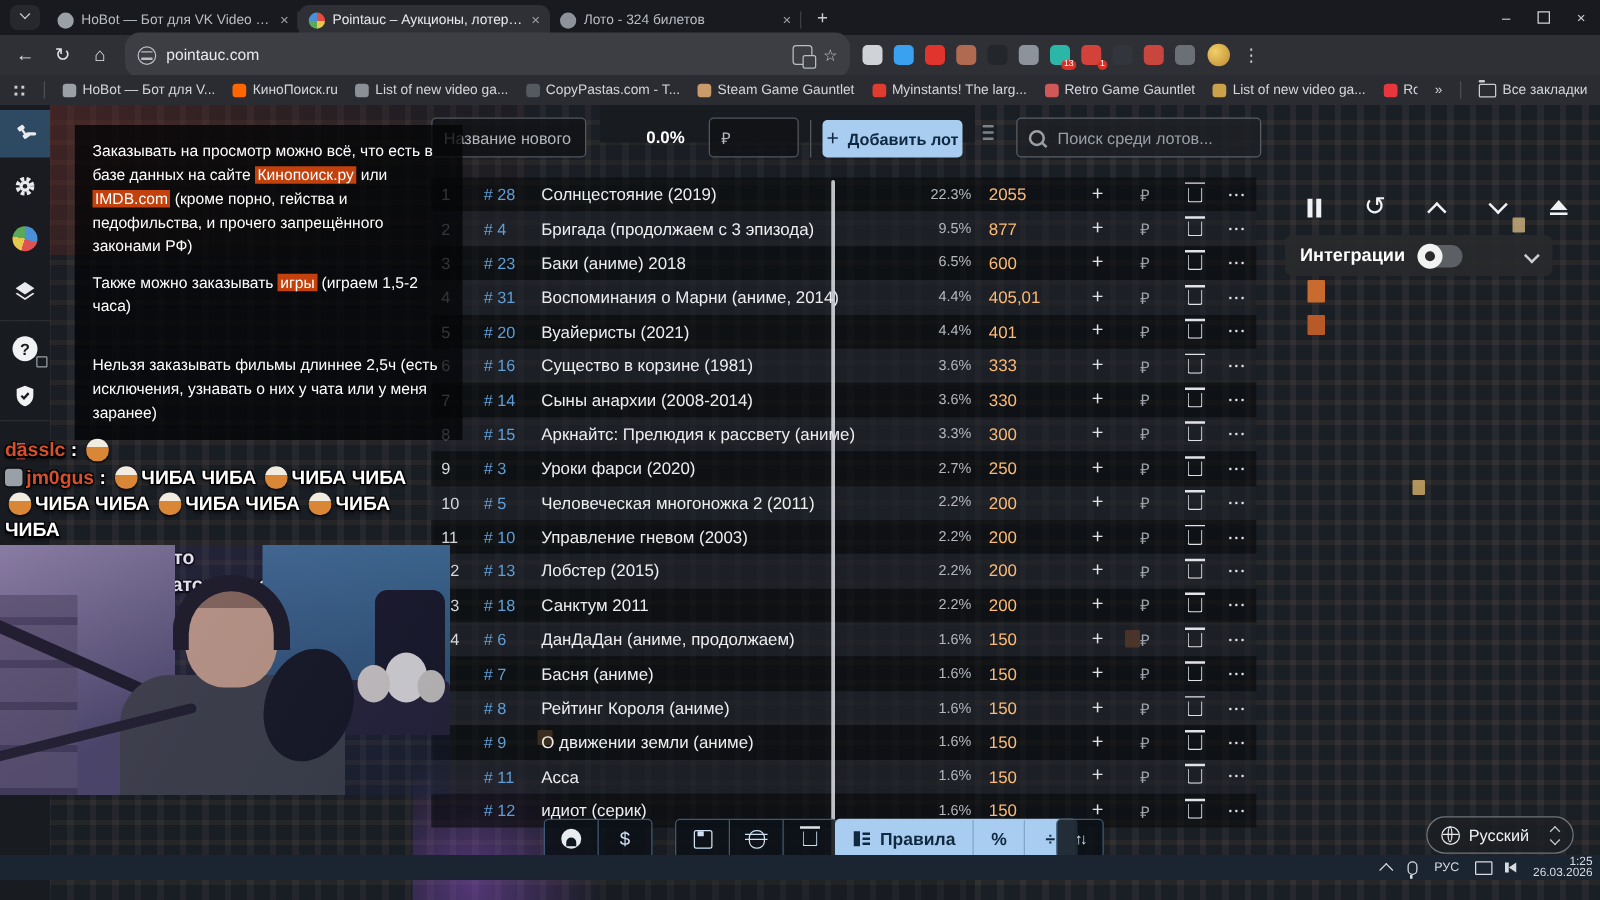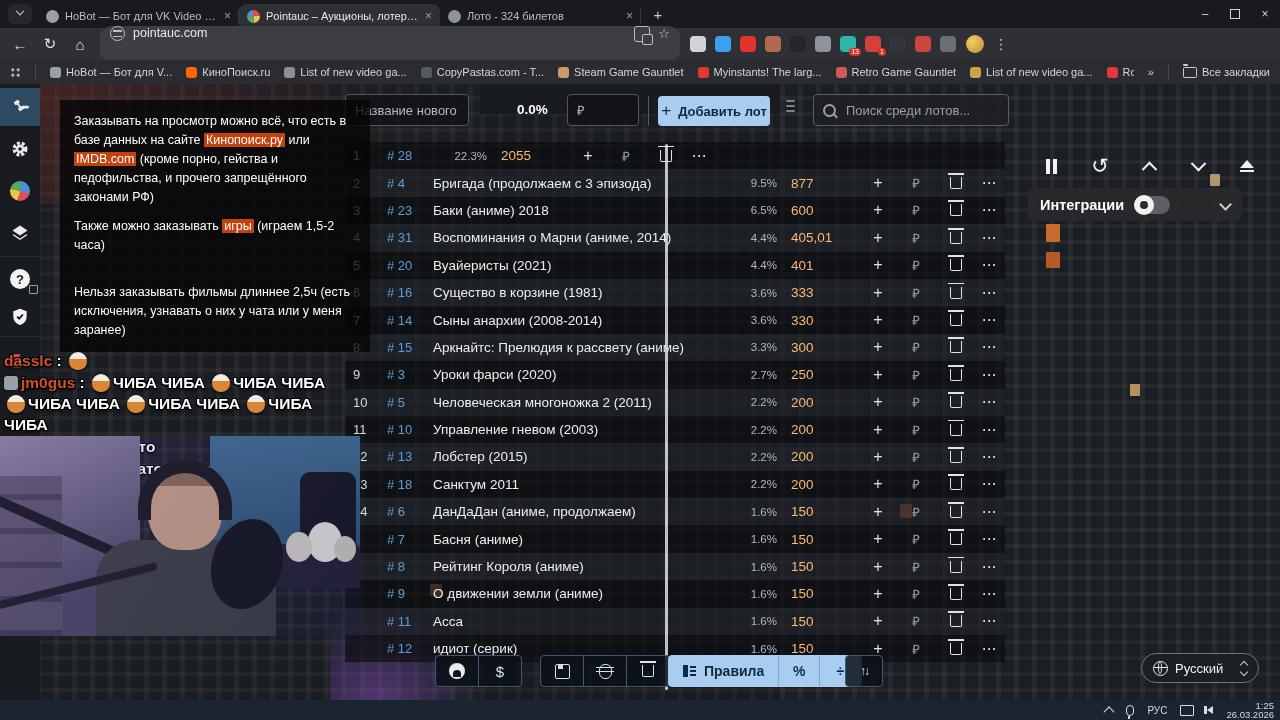"pointauc.com" .omnibox { align-items: flex-start -> center }
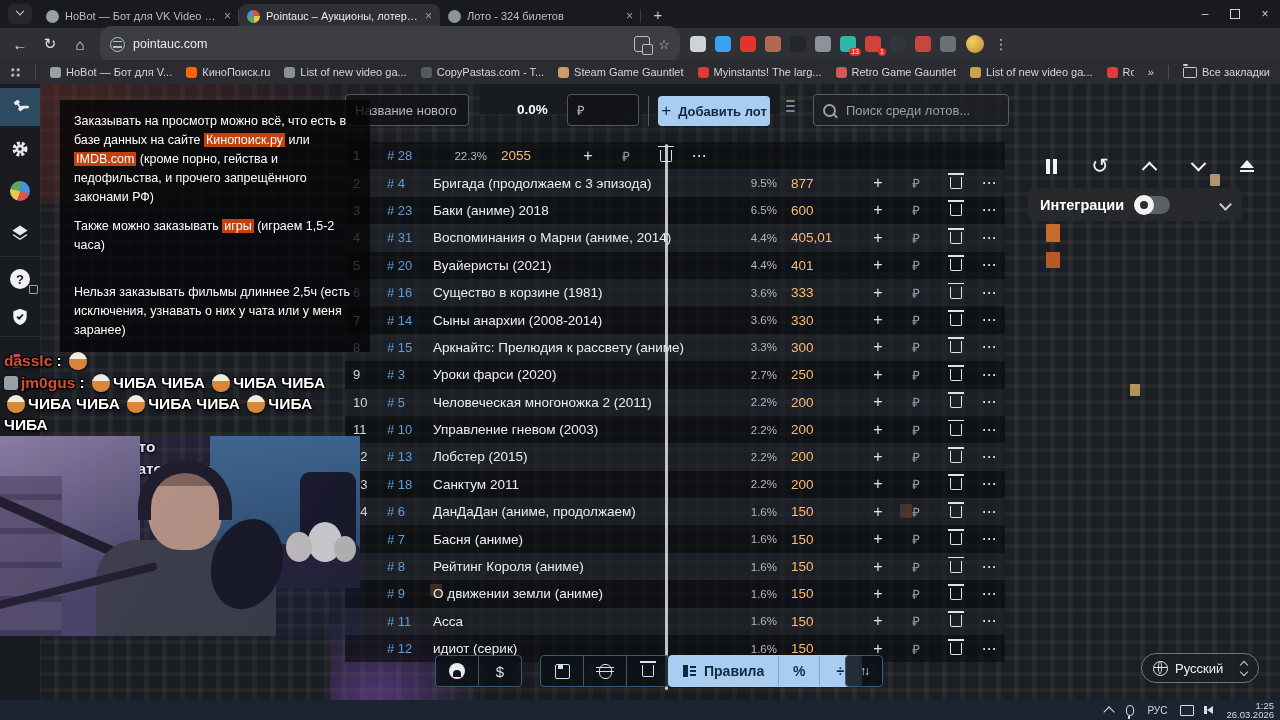"Солнцестояние (2019)" span.title { html: none -> <span>Солнцестояние (2019)</span> }
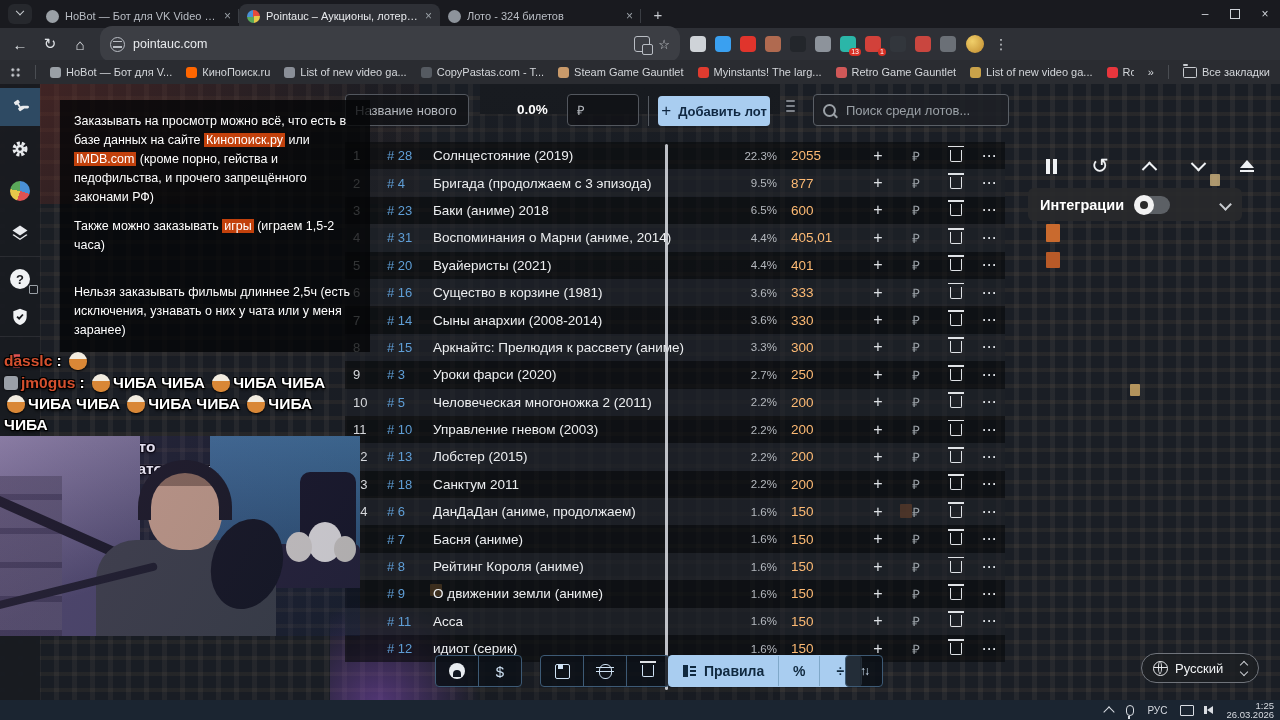"РУС" .taskbar { bottom: 0 -> 16px }
